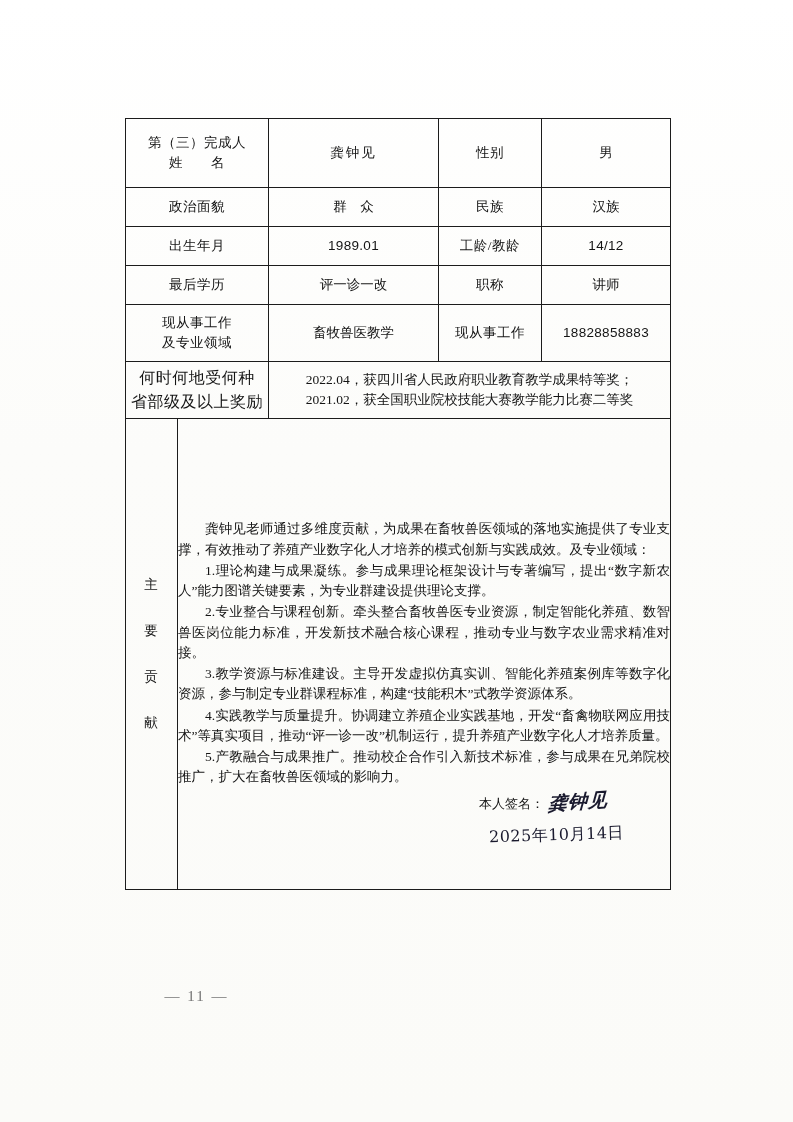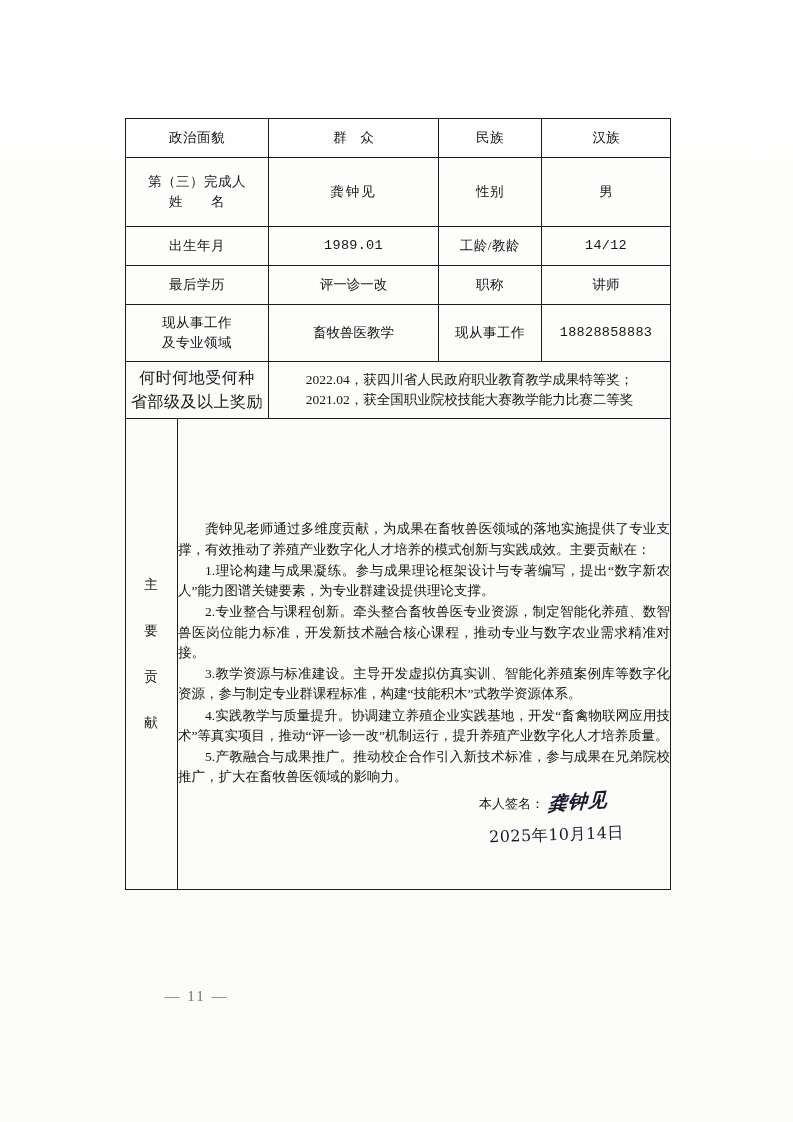"政治面貌" tr { order: before "第（三）完成人" -> after "第（三）完成人" }
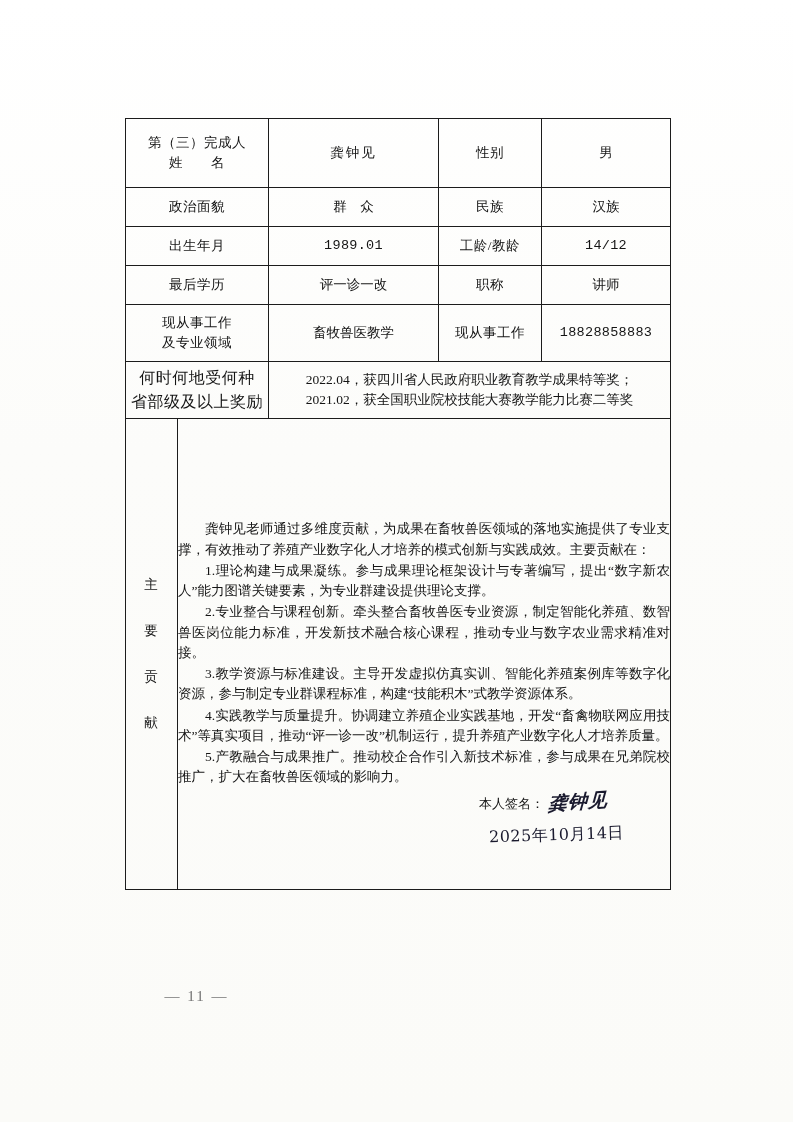"1989.01" .val-num { font-family: Liberation Mono, monospace -> Liberation Sans, sans-serif }
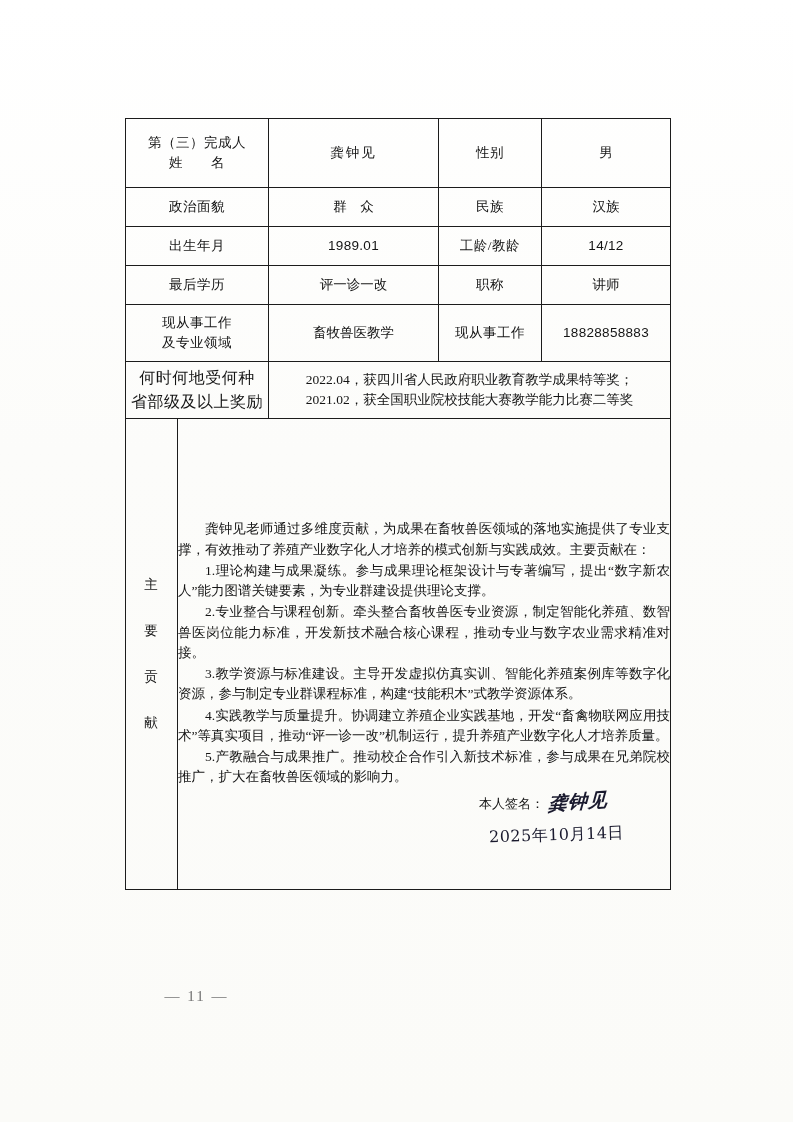"龚钟见老师通过多维度贡献，为成果在畜牧兽医领域的落地实施提供了专业支撑，有效推动" p { text: 主要贡献在 -> 及专业领域 }
